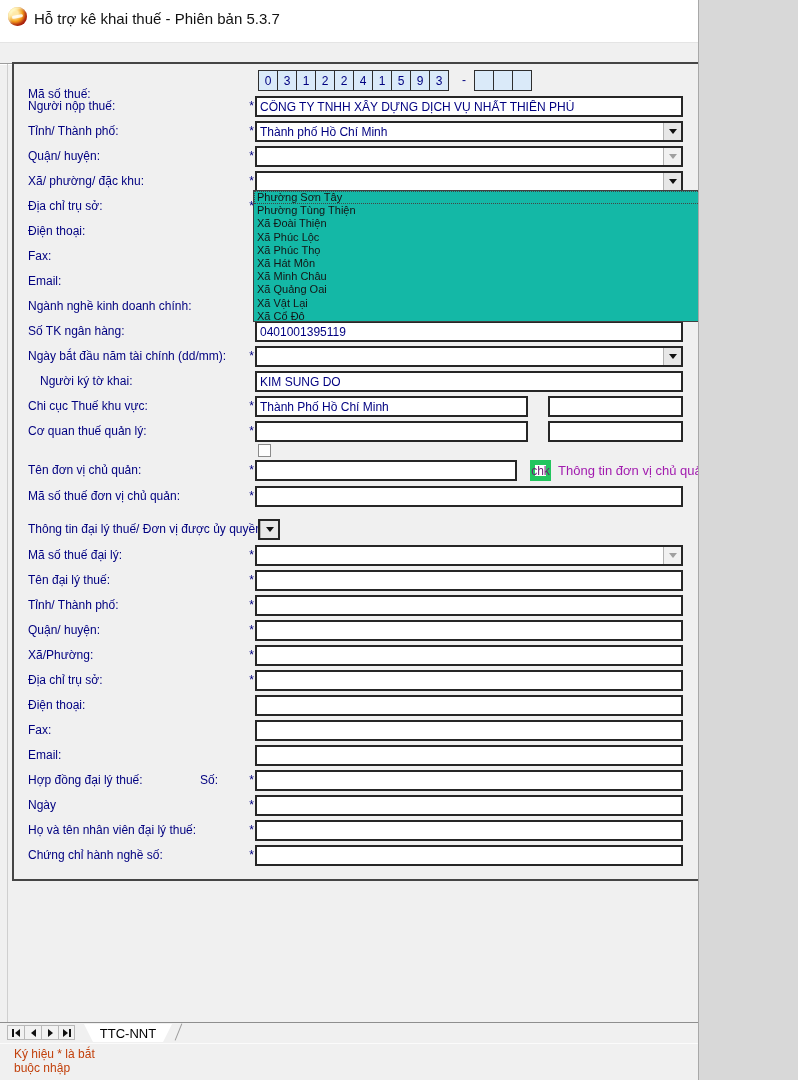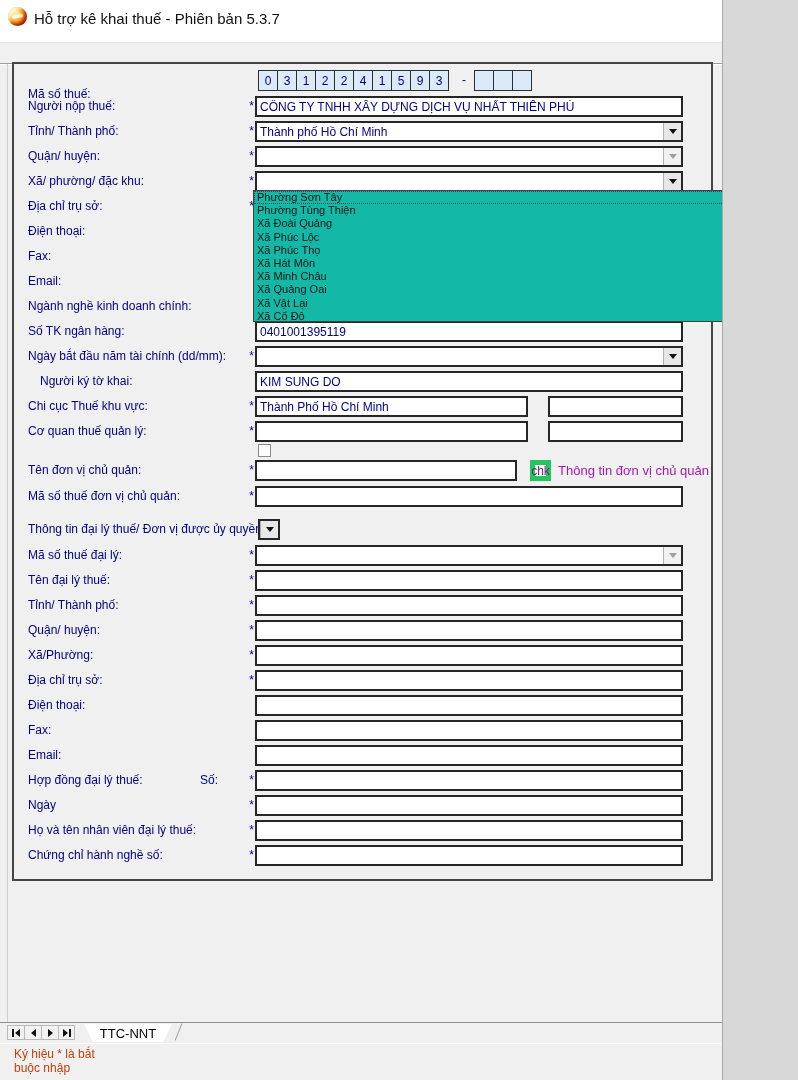"Hỗ trợ kê khai thuế" #window { padding-left: none -> 44px; width: 722px -> 654px }
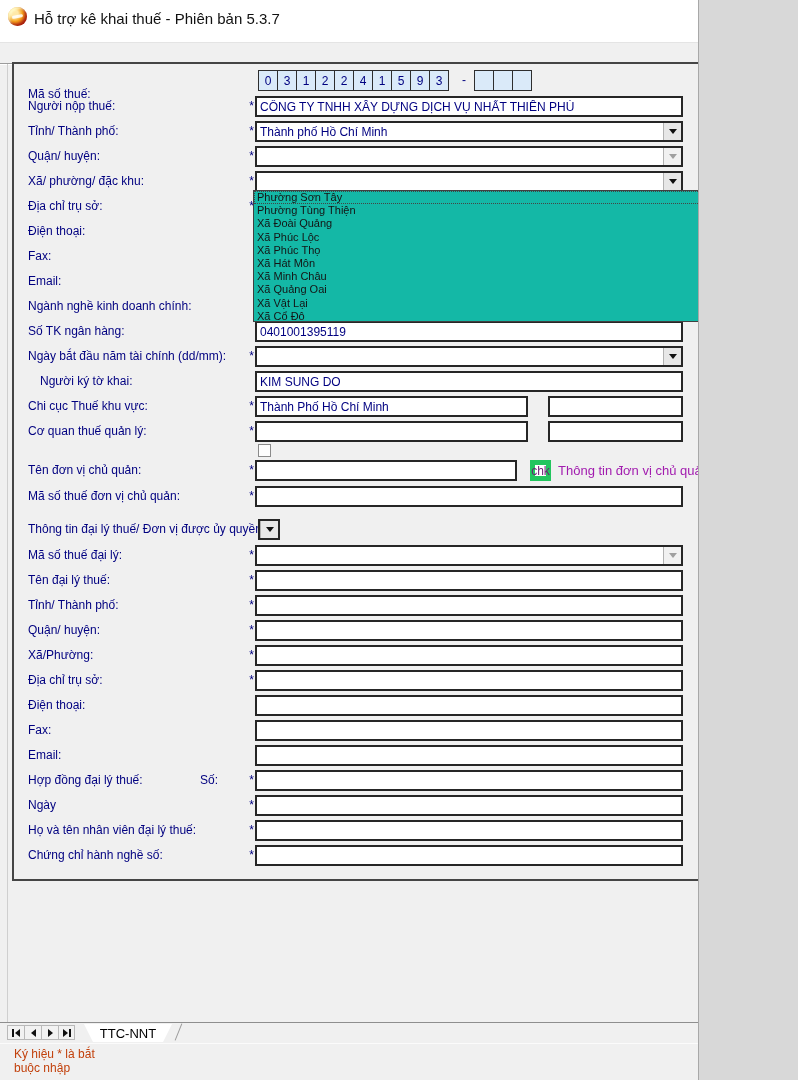"Xã Đoài Quảng" div.dd-item { text: Quảng -> Thiện }
